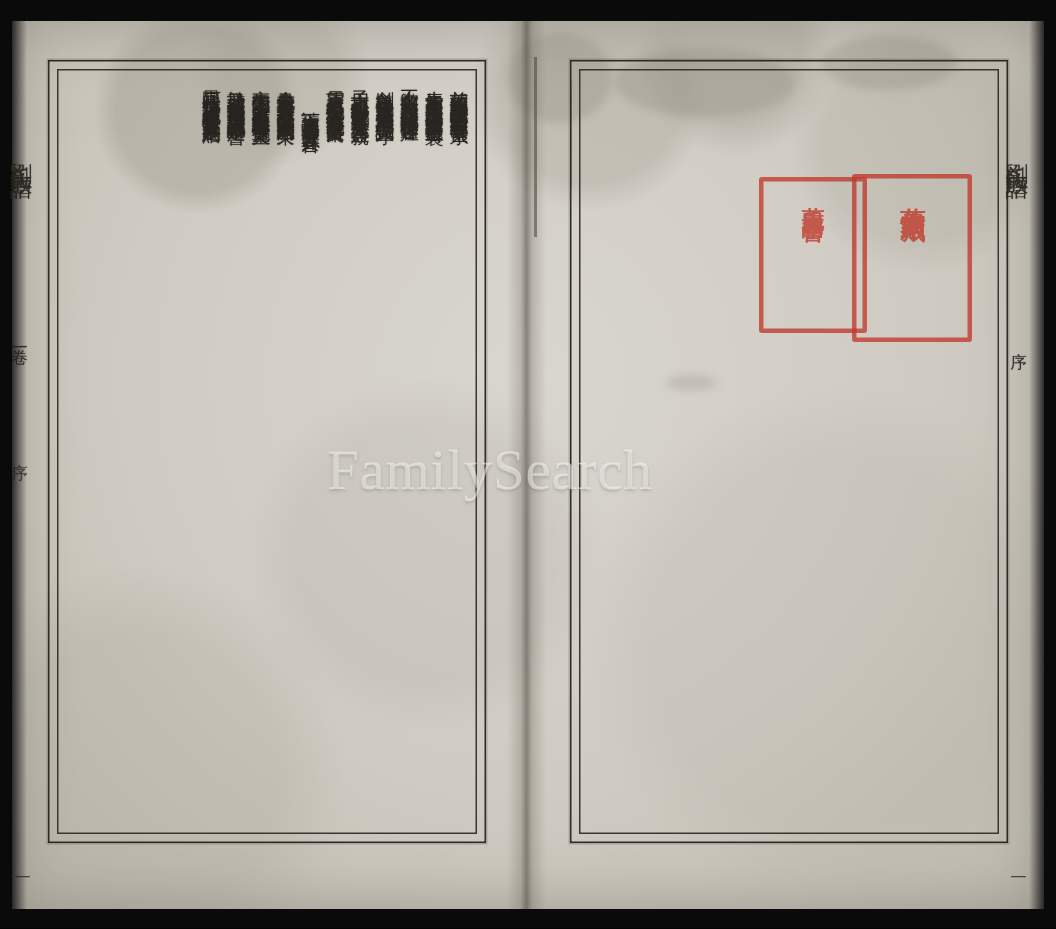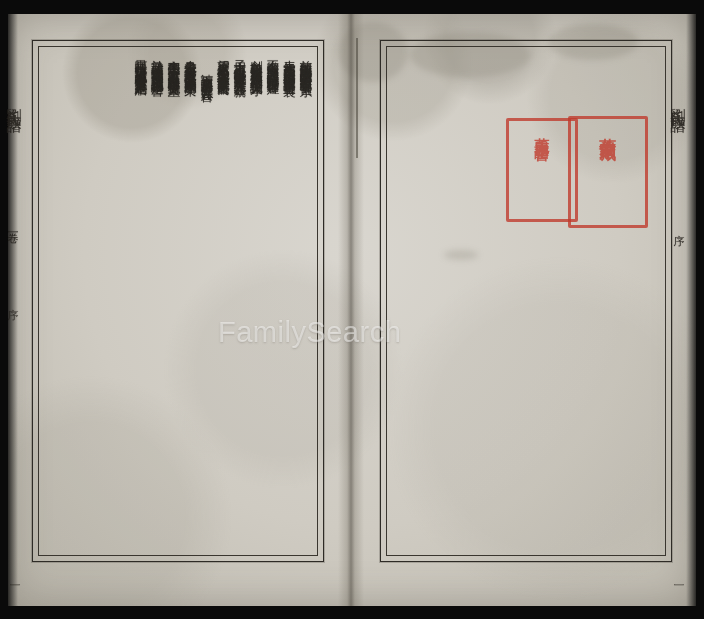"FamilySearch" .watermark { font-family: Liberation Sans, sans-serif -> Liberation Serif, serif; font-size: 29px -> 38px; margin-top: 24px -> none }
